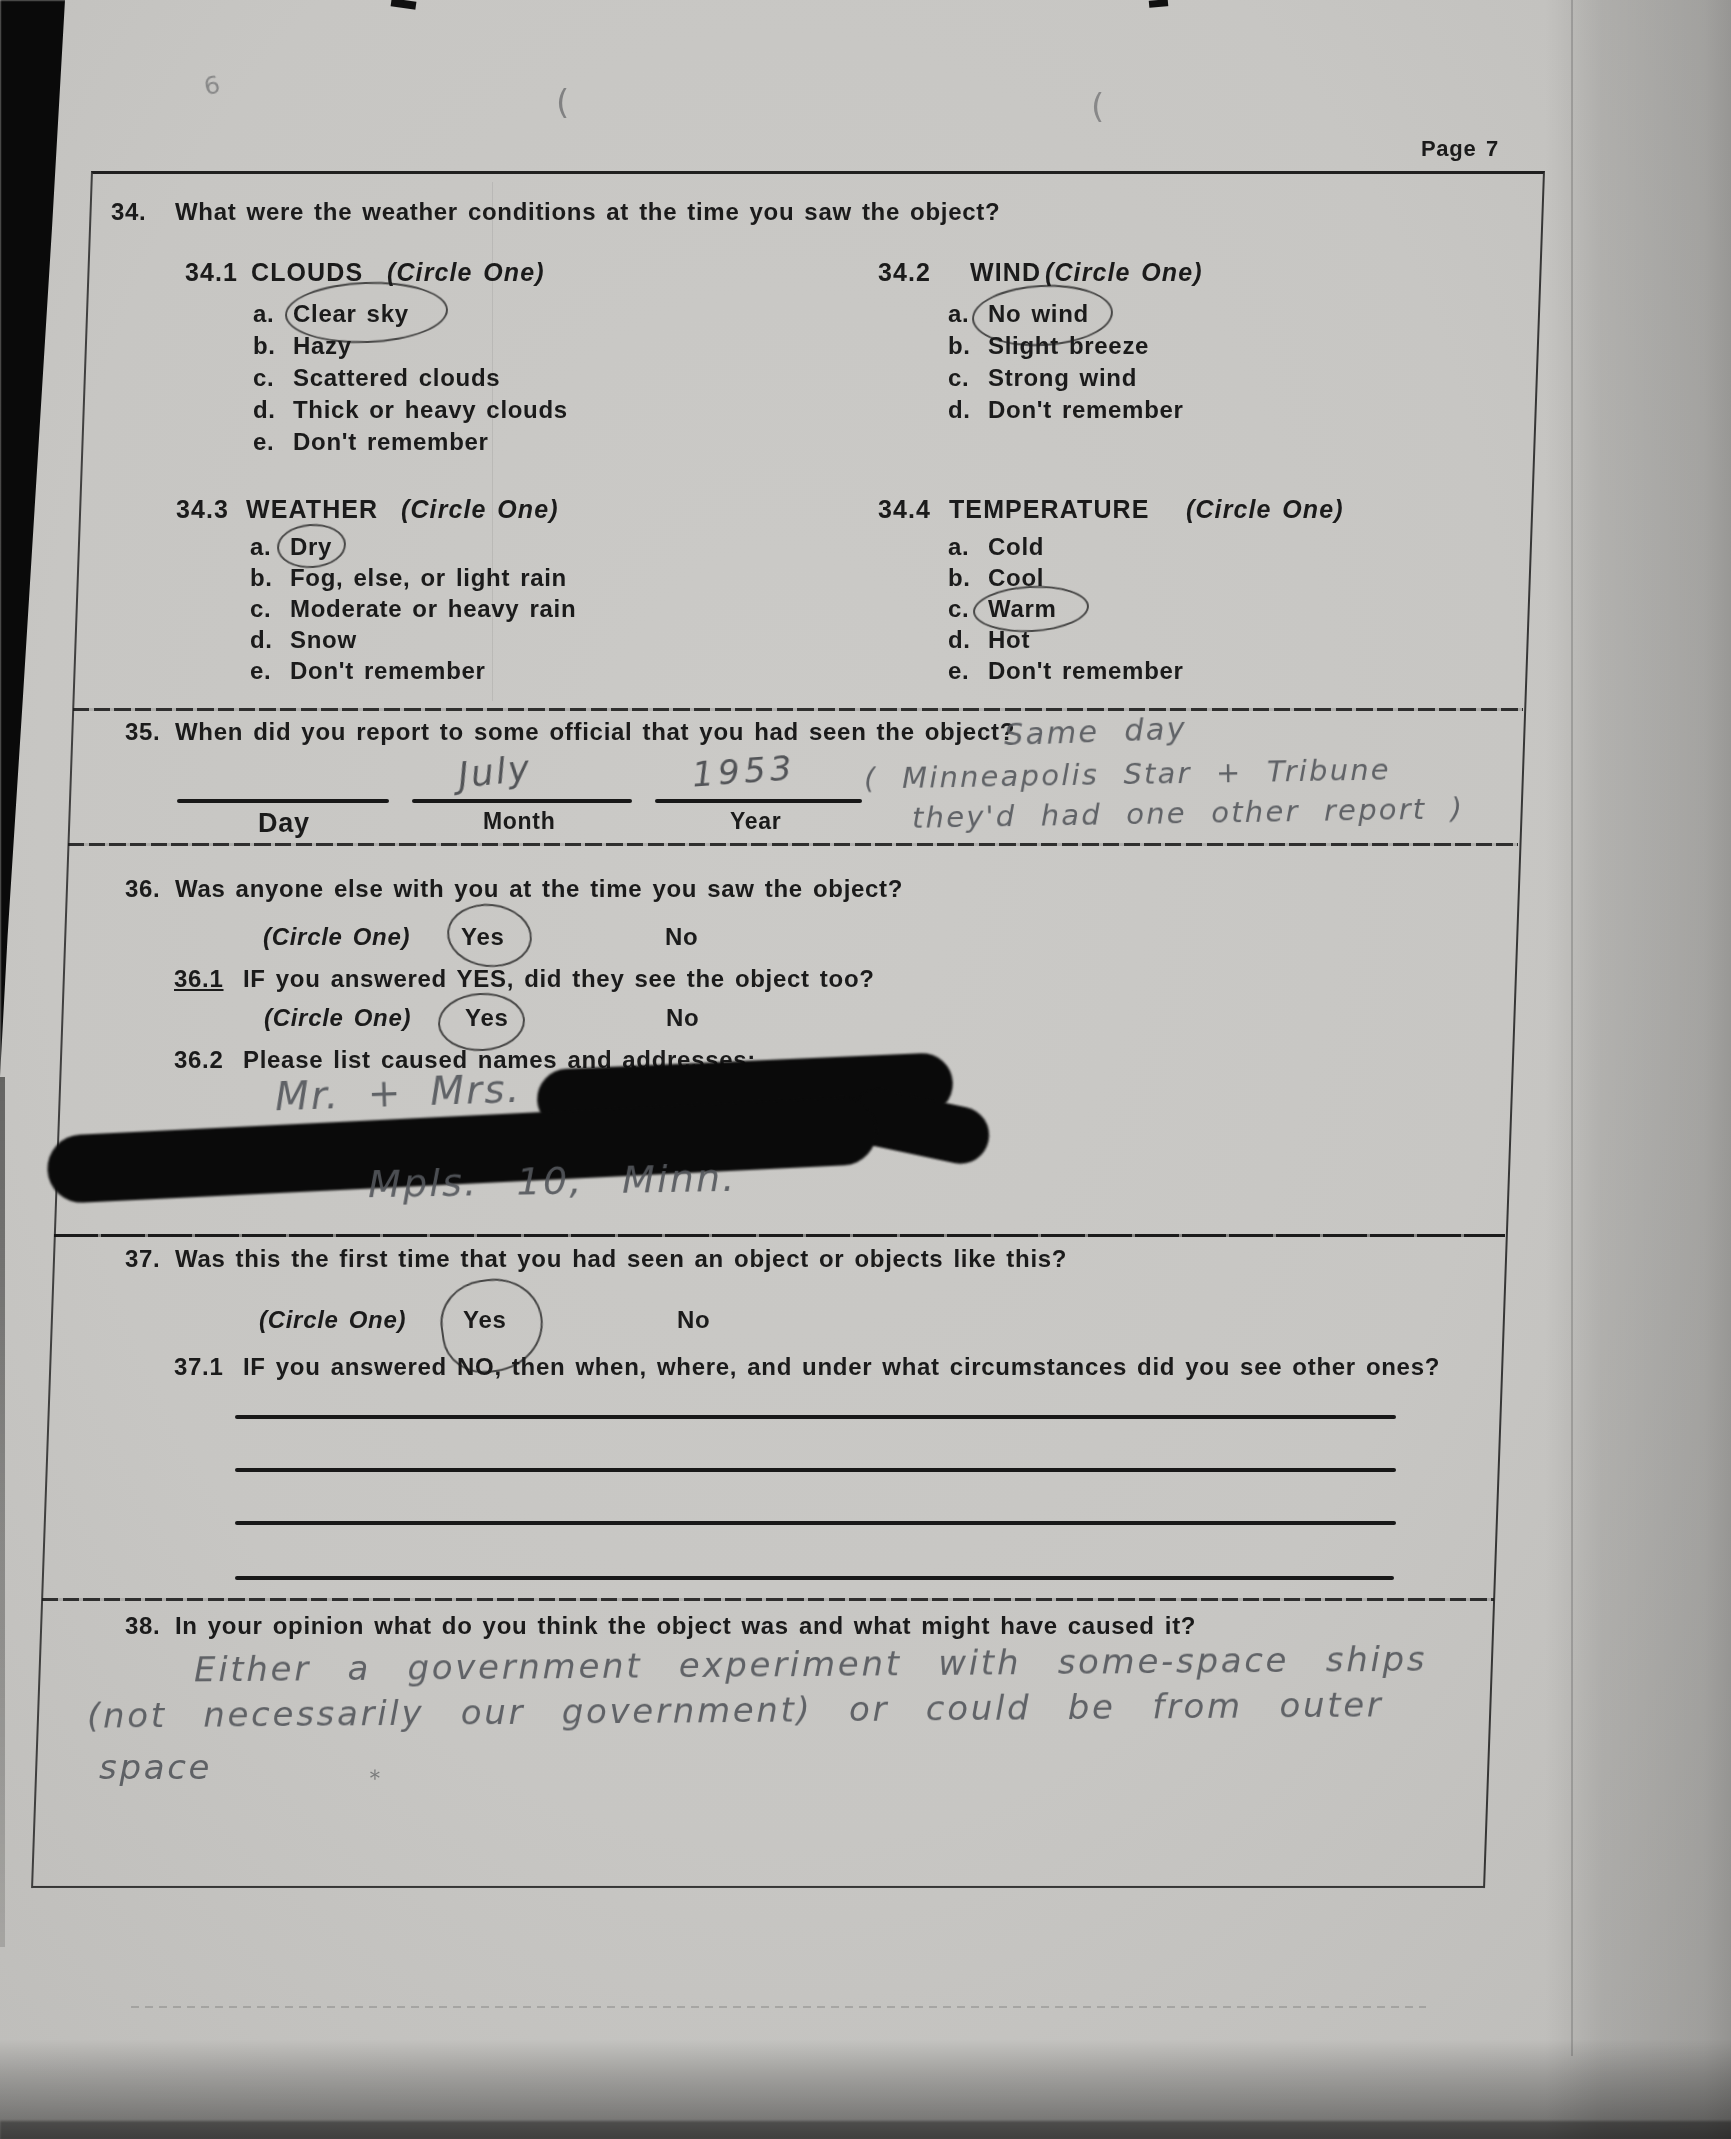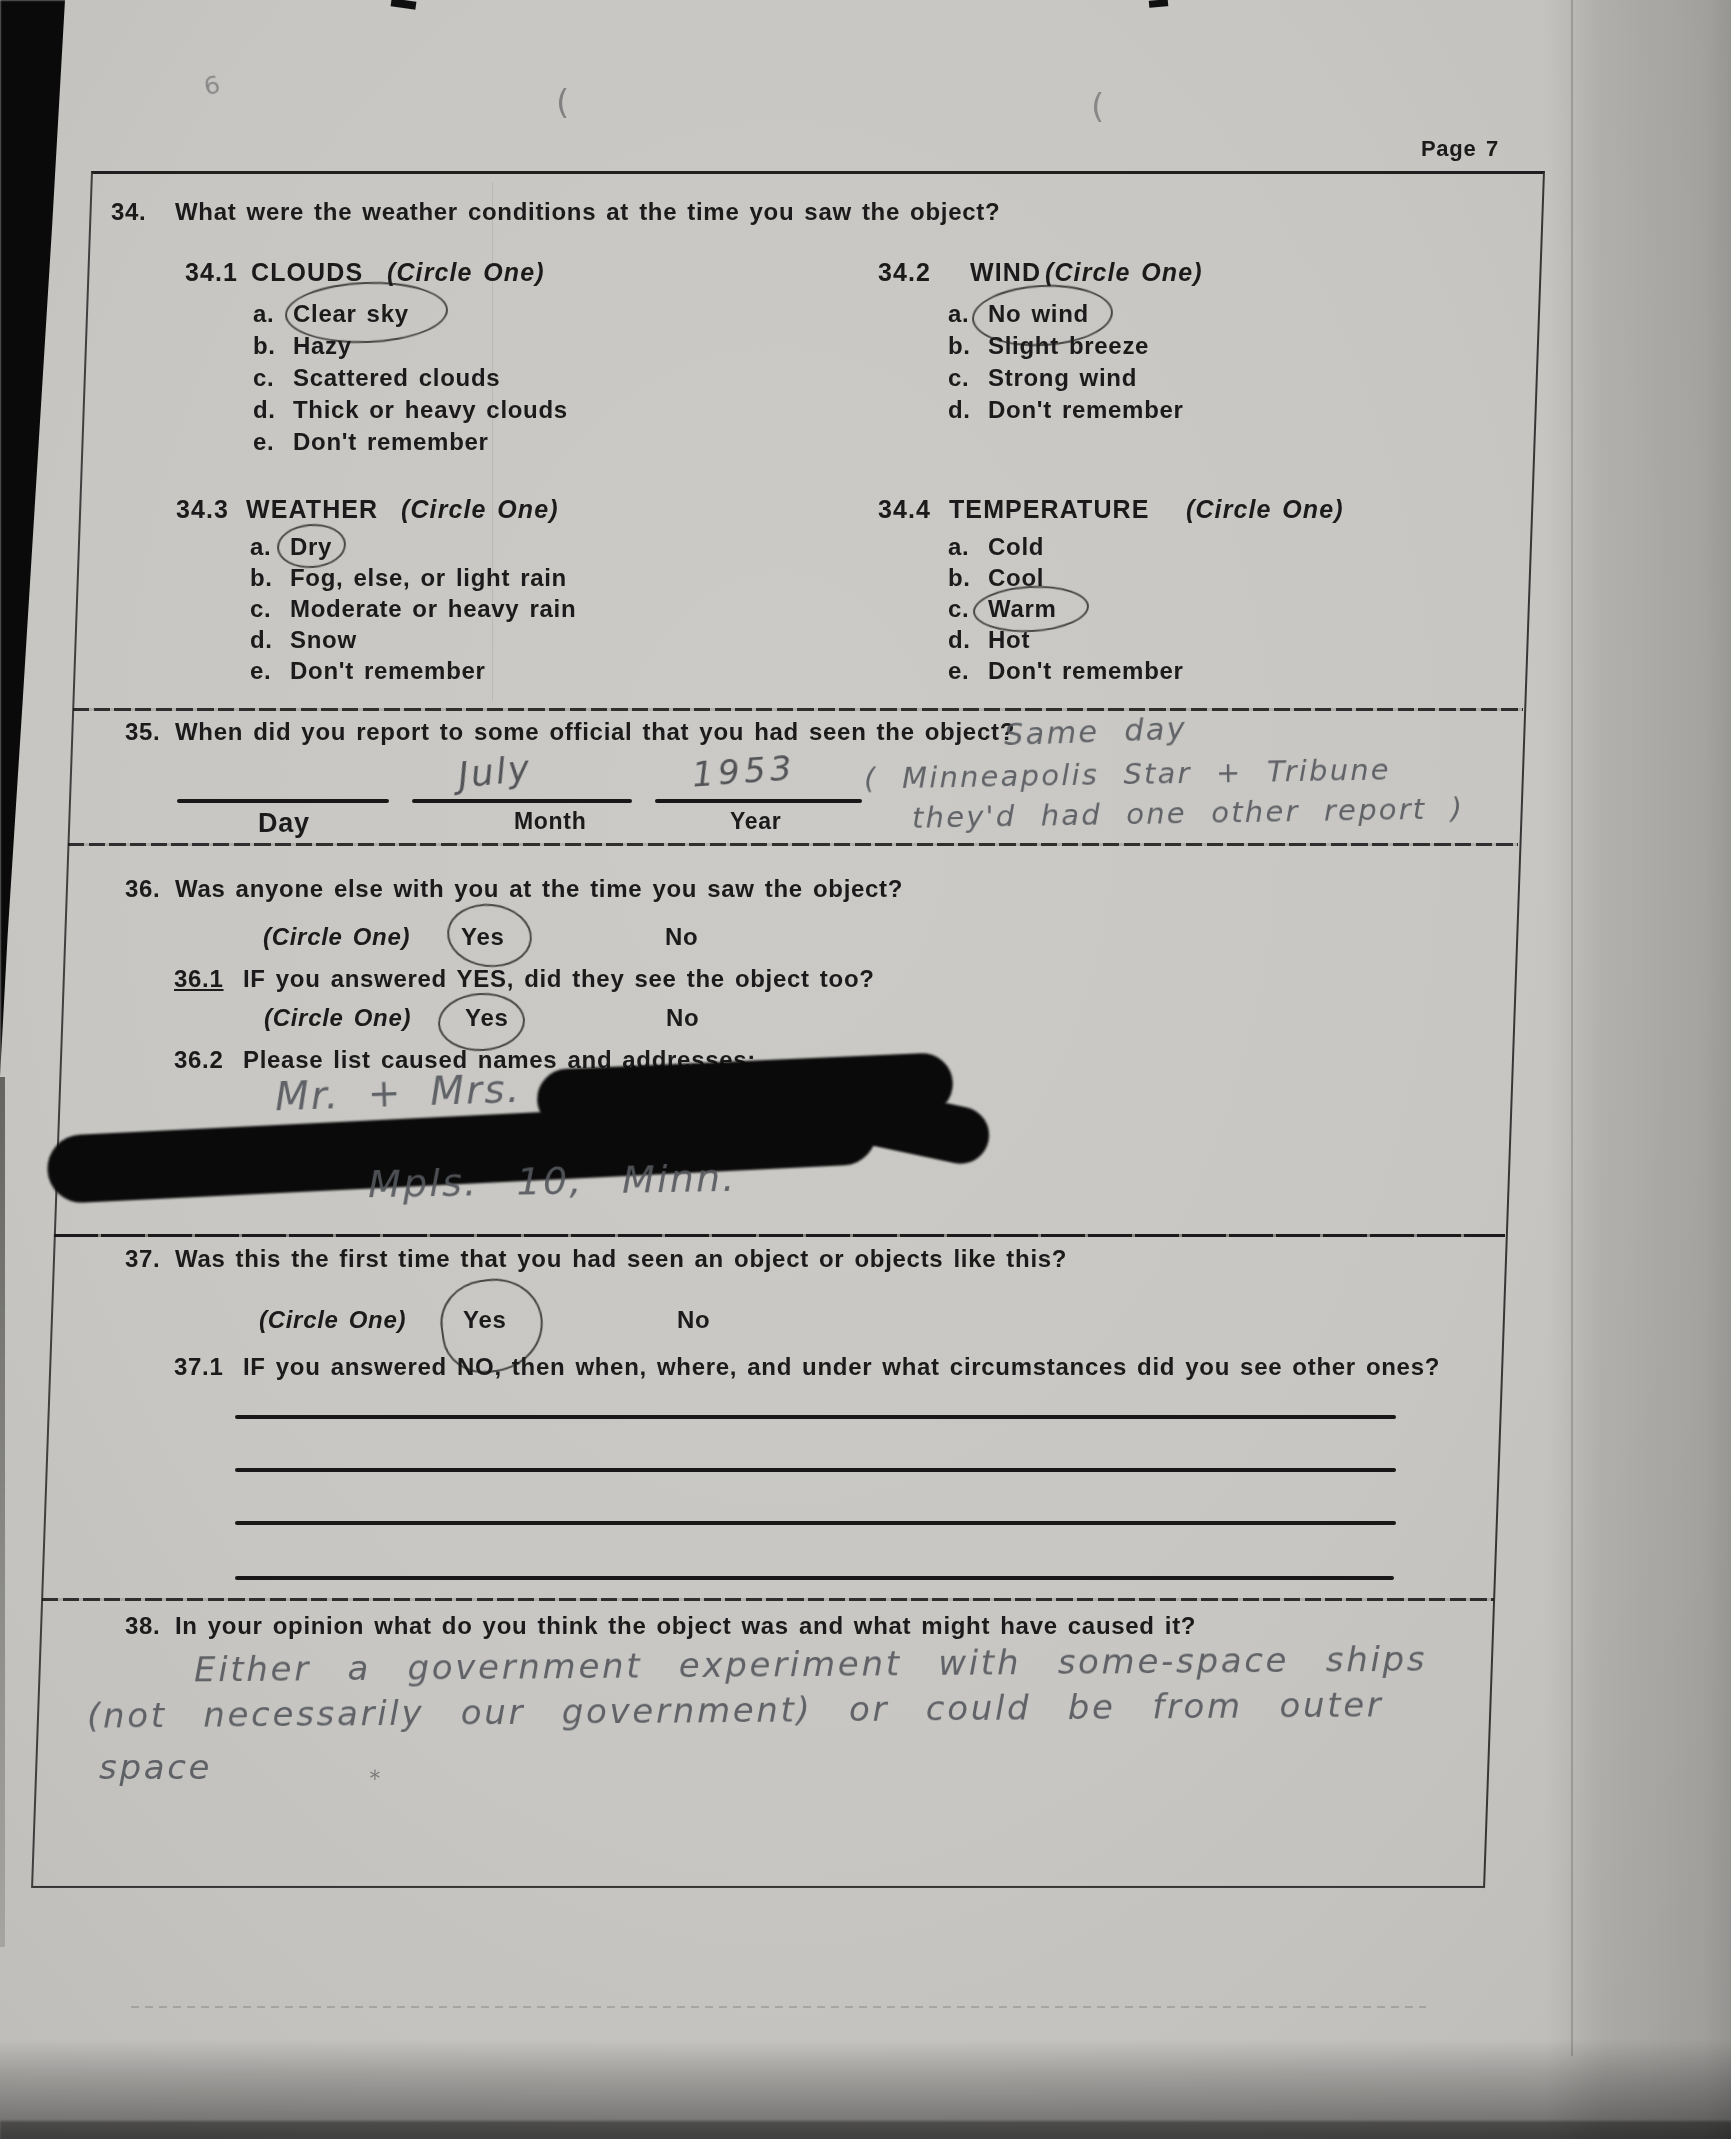"Month" div.typed { margin-left: 31px -> none }
